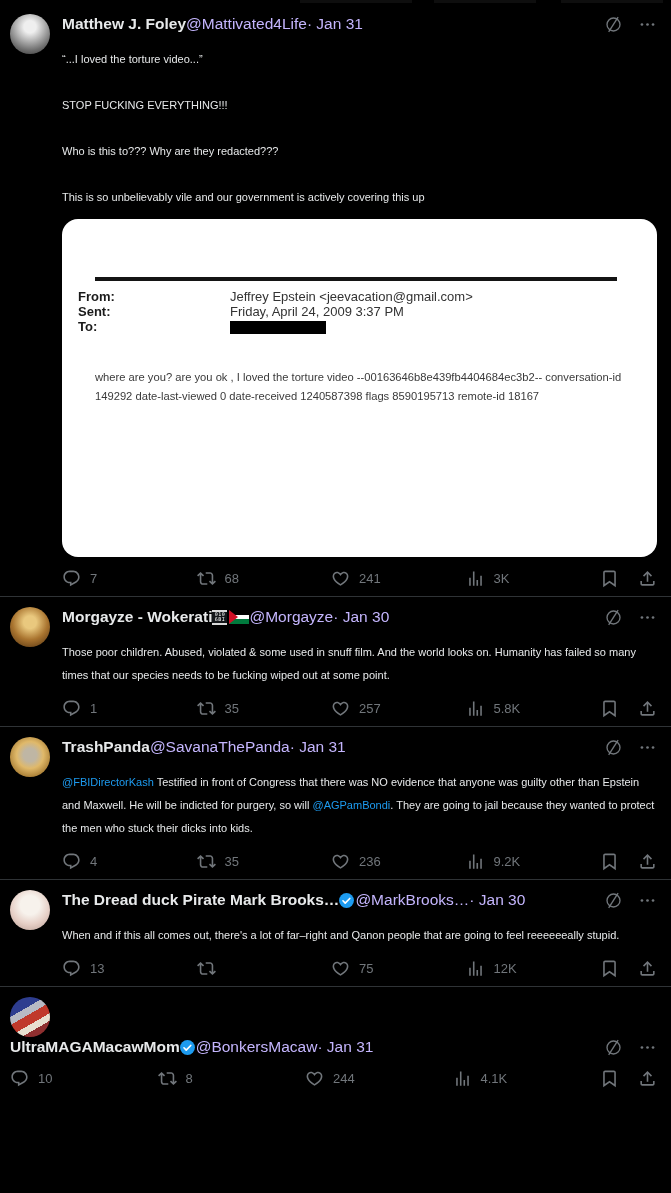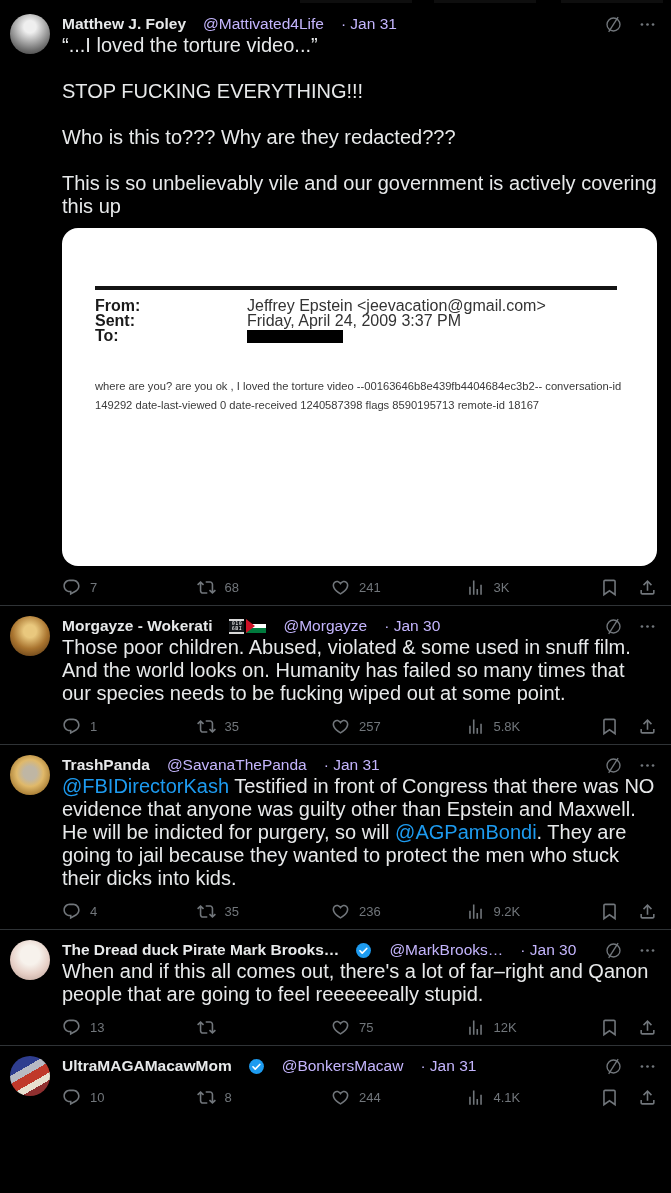"Matthew J. Foley" .hdr { gap: 17px -> 0 }
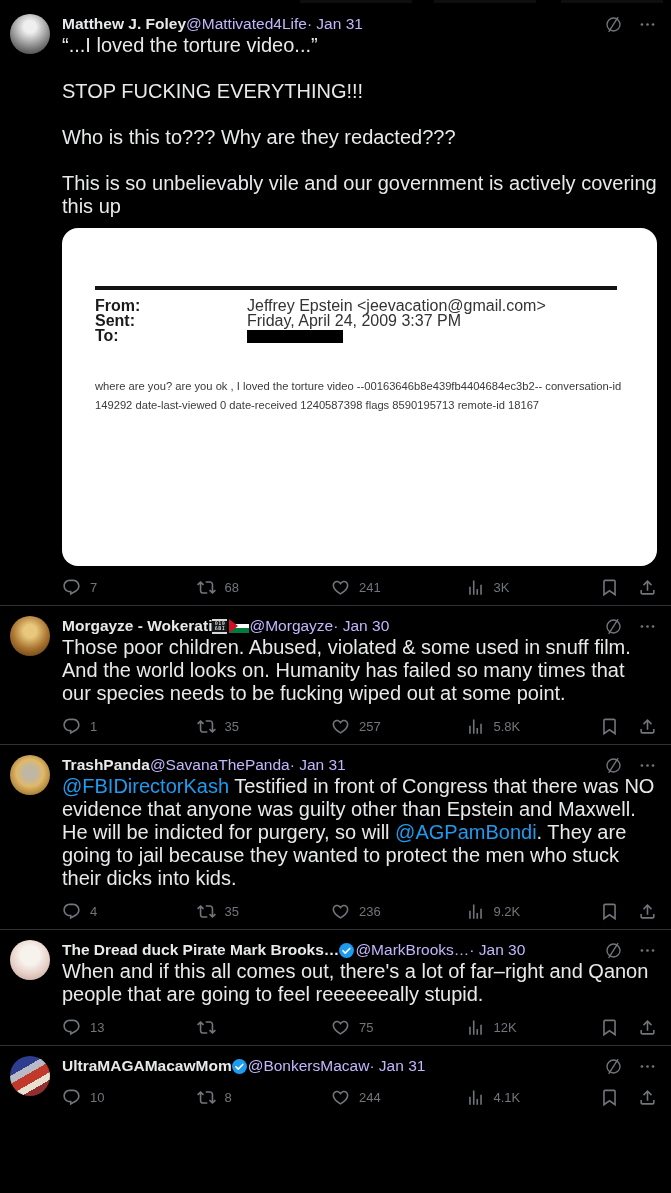"“...I loved the torture video...”" .body-text { font-size: 20px -> 11px; margin-top: 0 -> 14px }
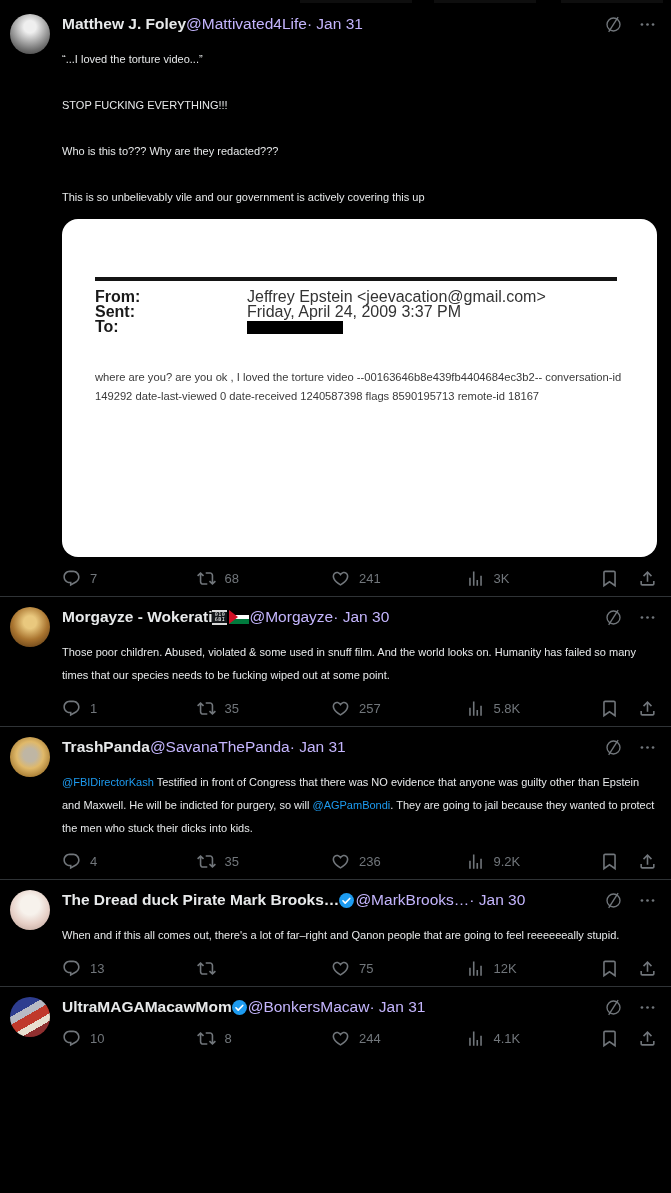"From: Jeffrey Epstein" .email-headers { font-size: 16px -> 13px; left: 33px -> 16px }
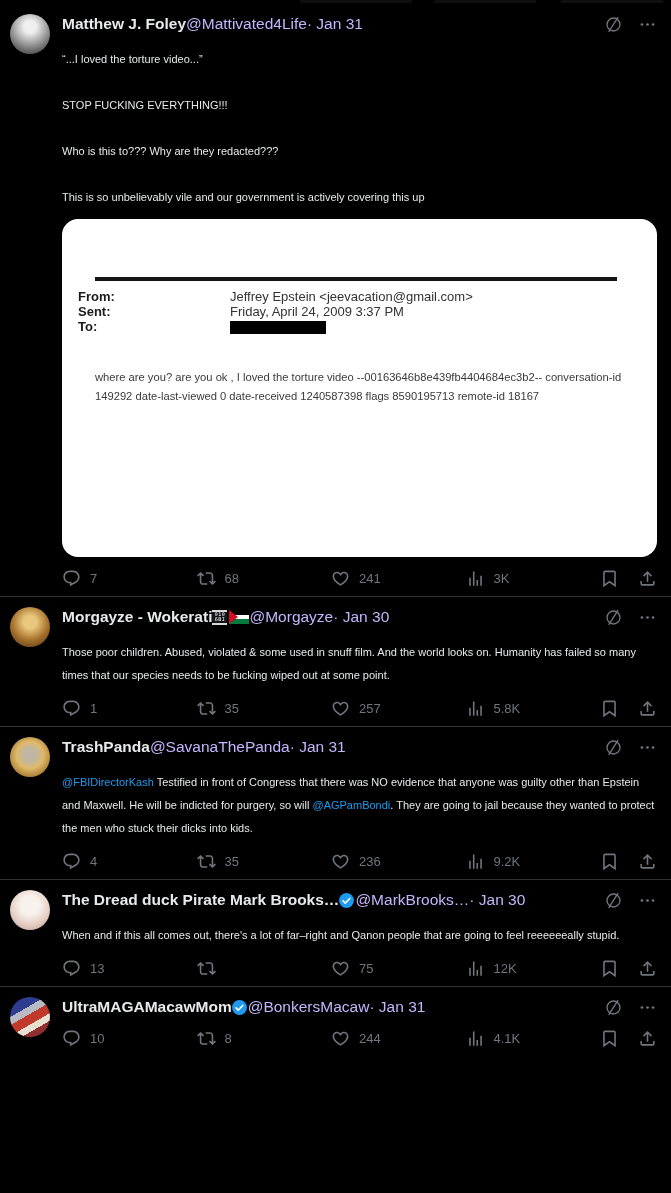"UltraMAGAMacawMom" .tweet:last-child { flex-direction: none -> column }
